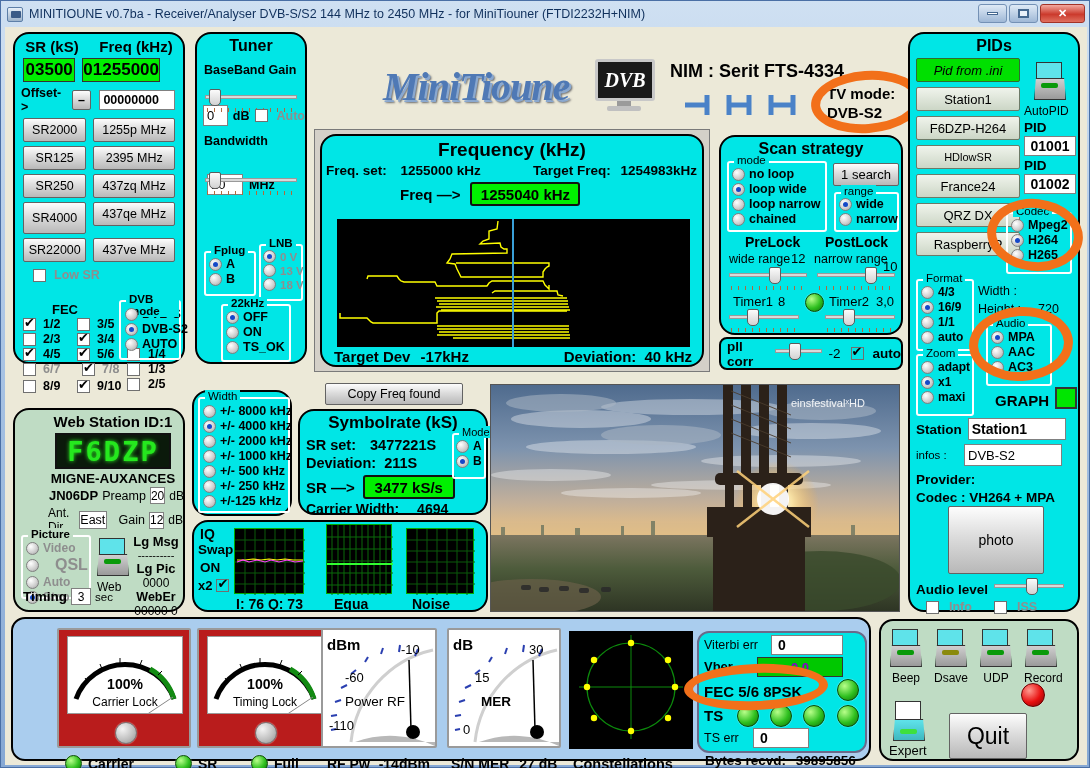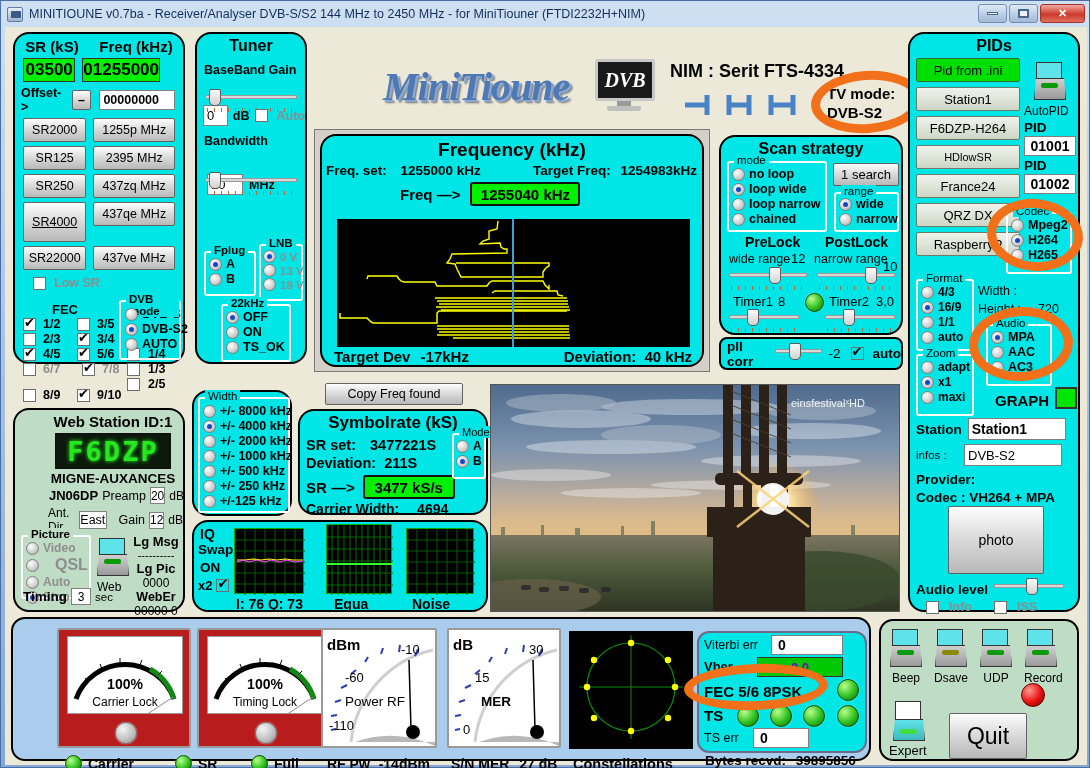"Pid from .ini" .btn-green { font-style: none -> italic }
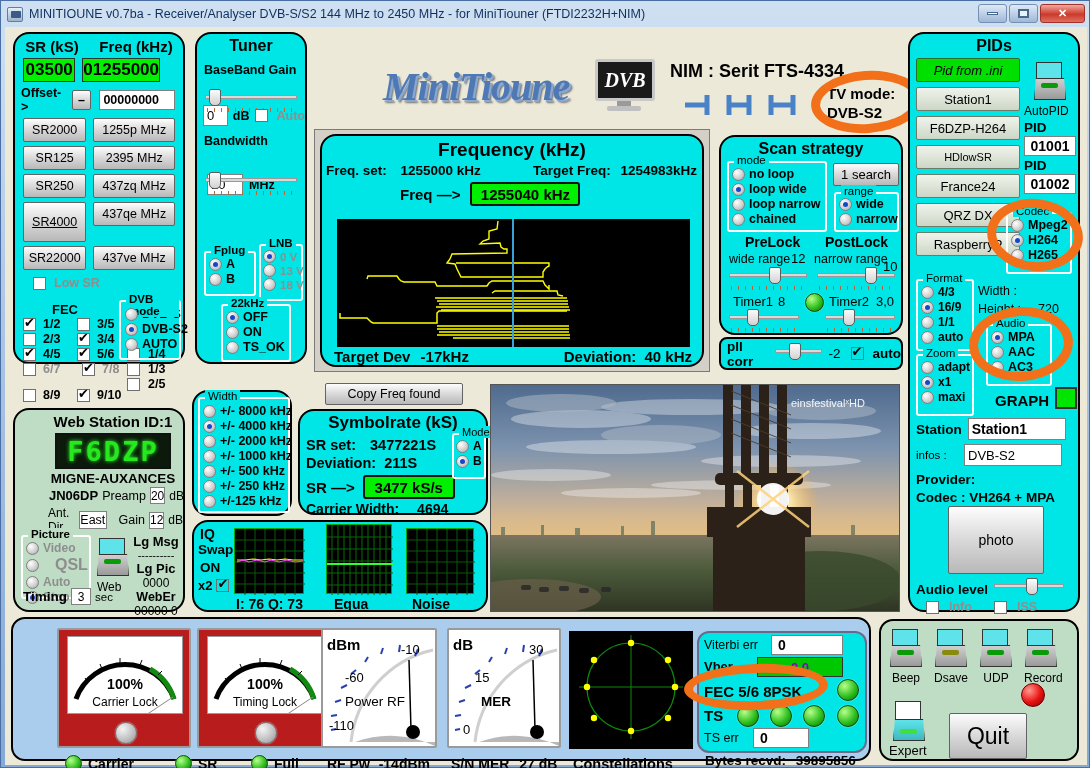"SR4000" div.btn3d { height: 40px -> 32px; text-decoration: underline -> none }
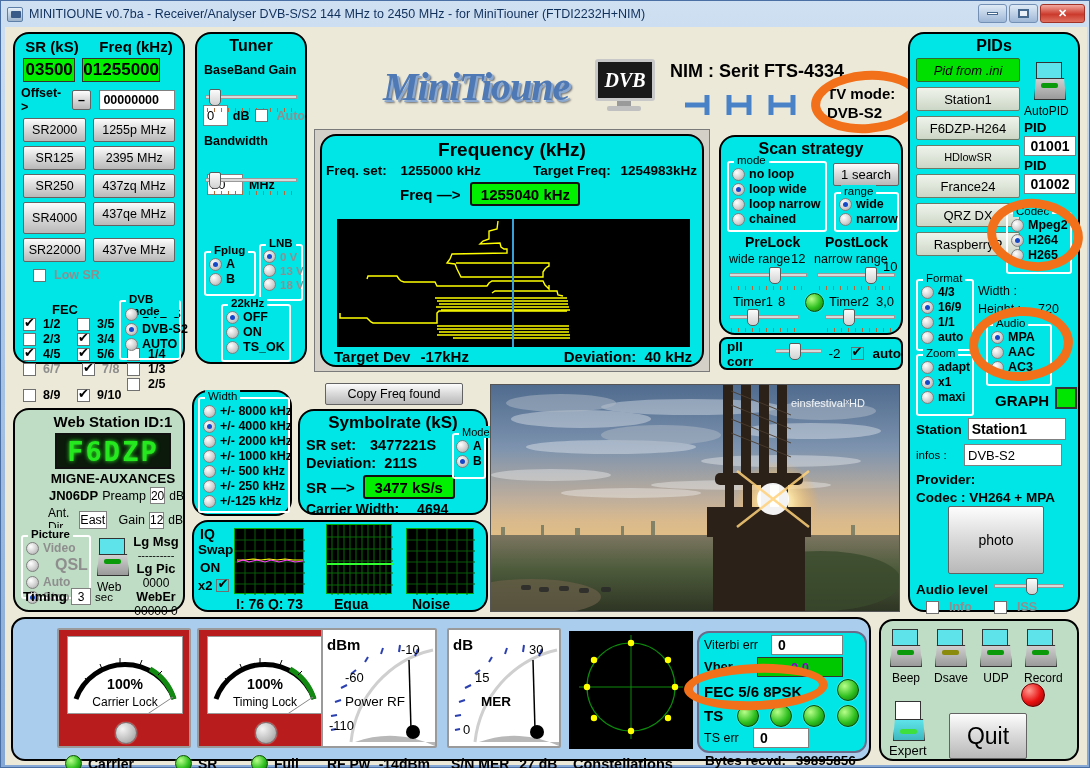"6/7" div { margin-bottom: 12px -> 3px }
